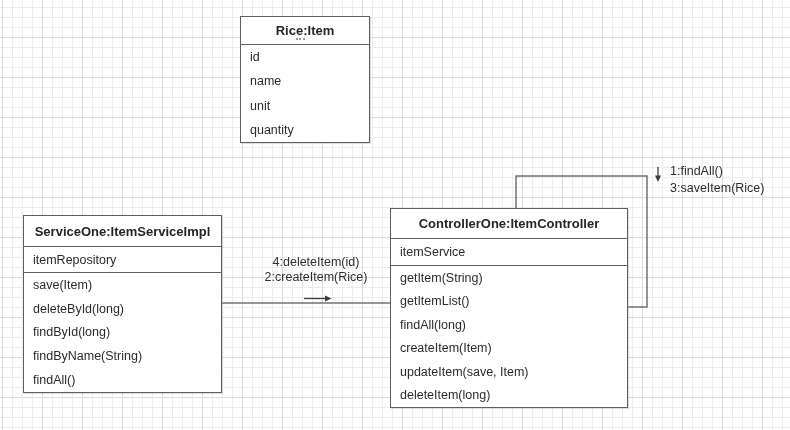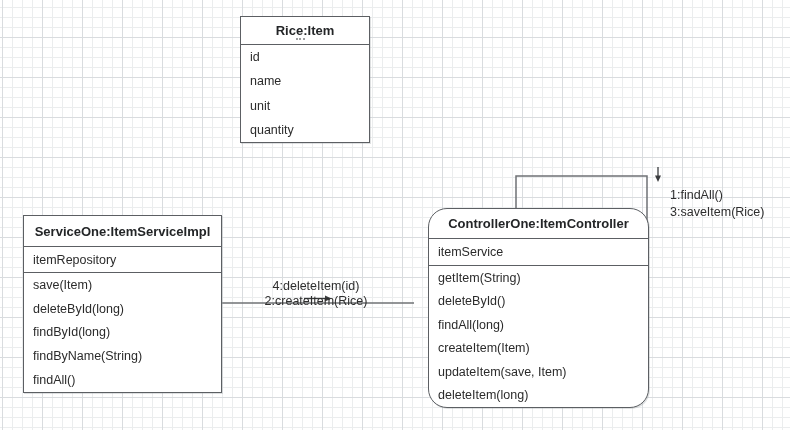"1:findAll()" .edge-label { margin-top: 24px -> none }
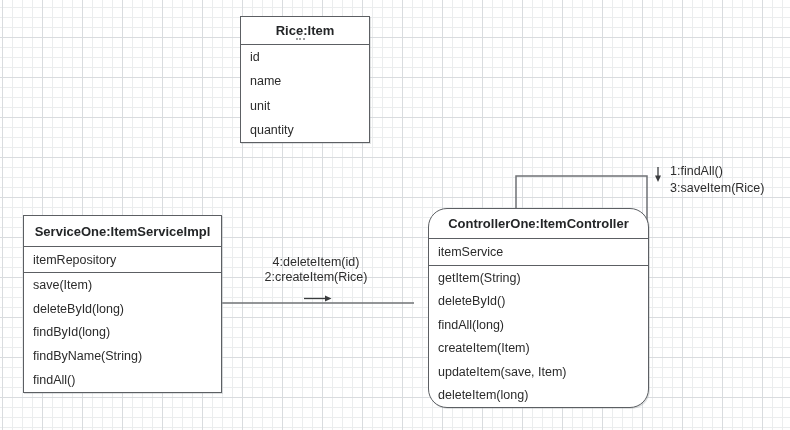"ControllerOne:ItemController" #node-controller { border-radius: 19px -> none; left: 428px -> 390px; width: 221px -> 238px }
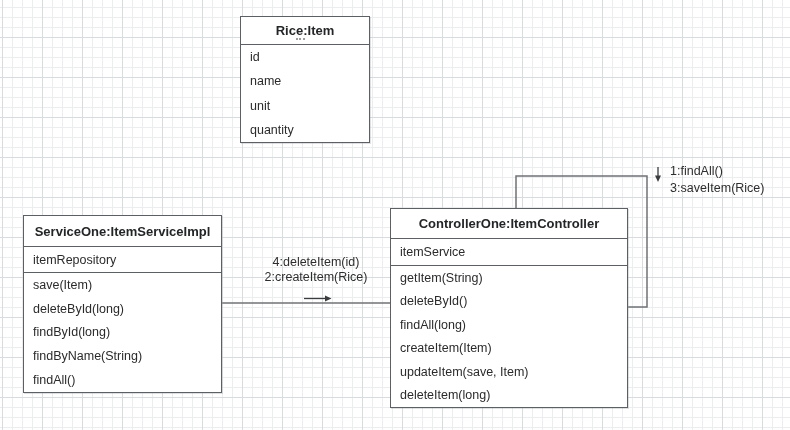"deleteById()" div.row { text: deleteById -> getItemList }
